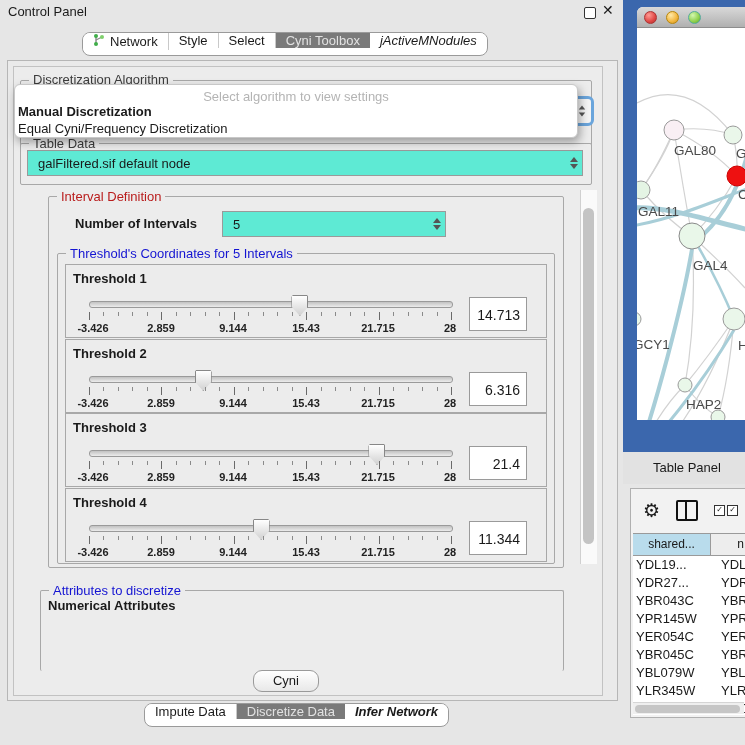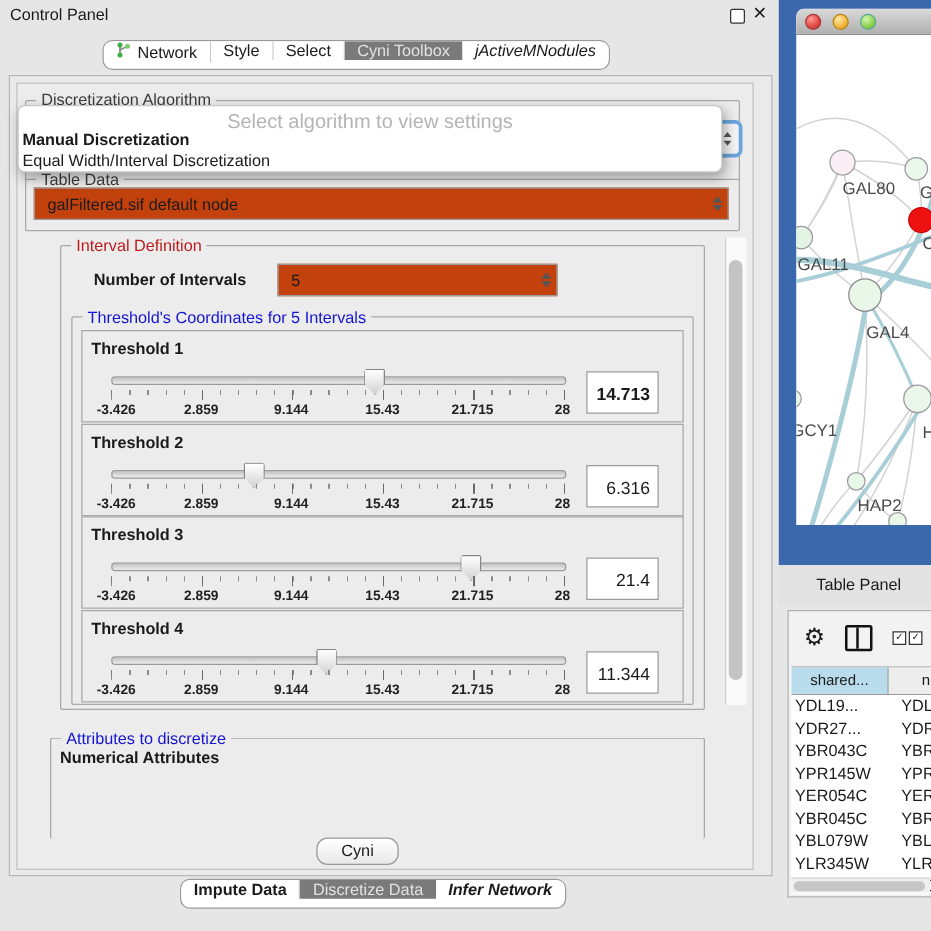"Select algorithm to view settings" .popup .hint { font-size: 16px -> 13px }
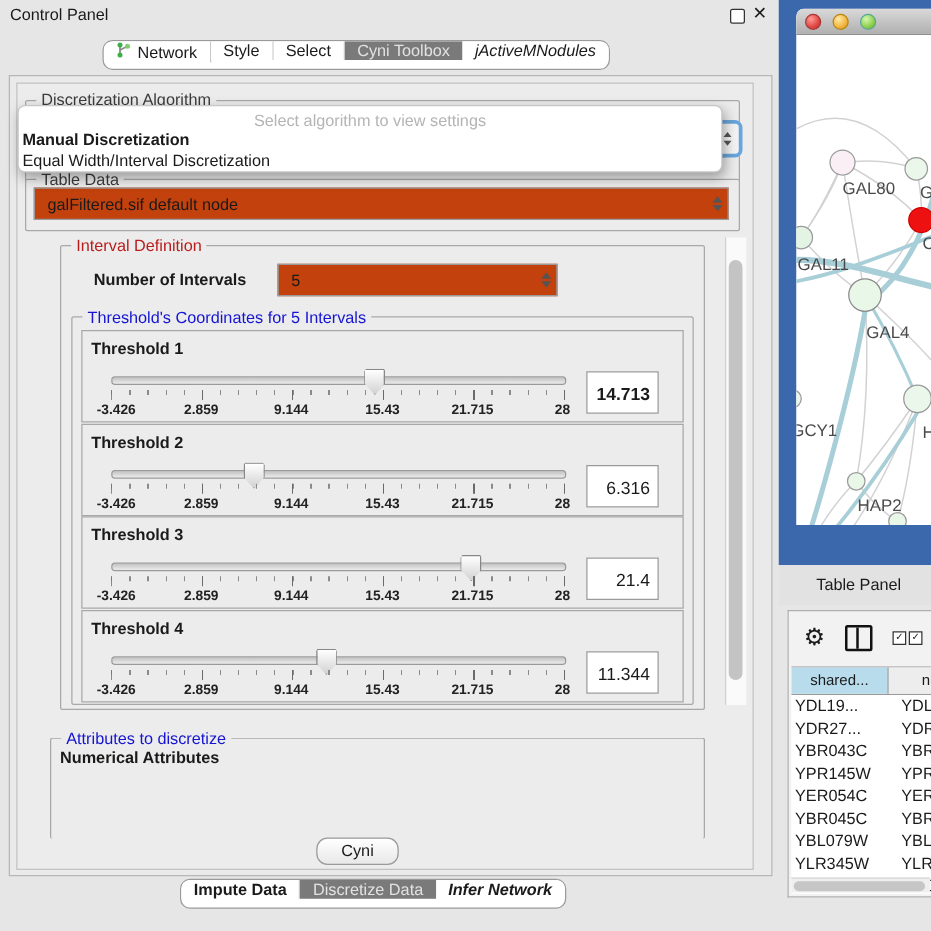"Equal Width/Interval Discretization" div.opt2 { text: Width/Interval -> Cyni/Frequency }
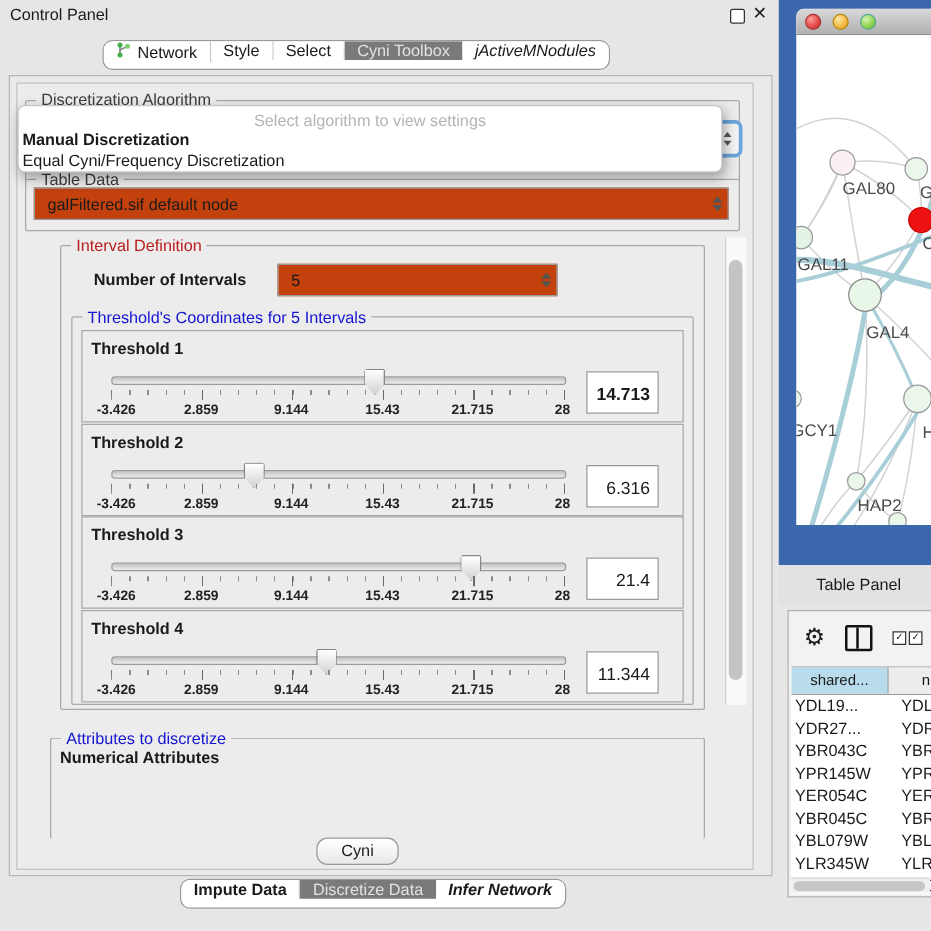"galFiltered.sif default node" .combo { background: #c2410c -> #5eead4 }
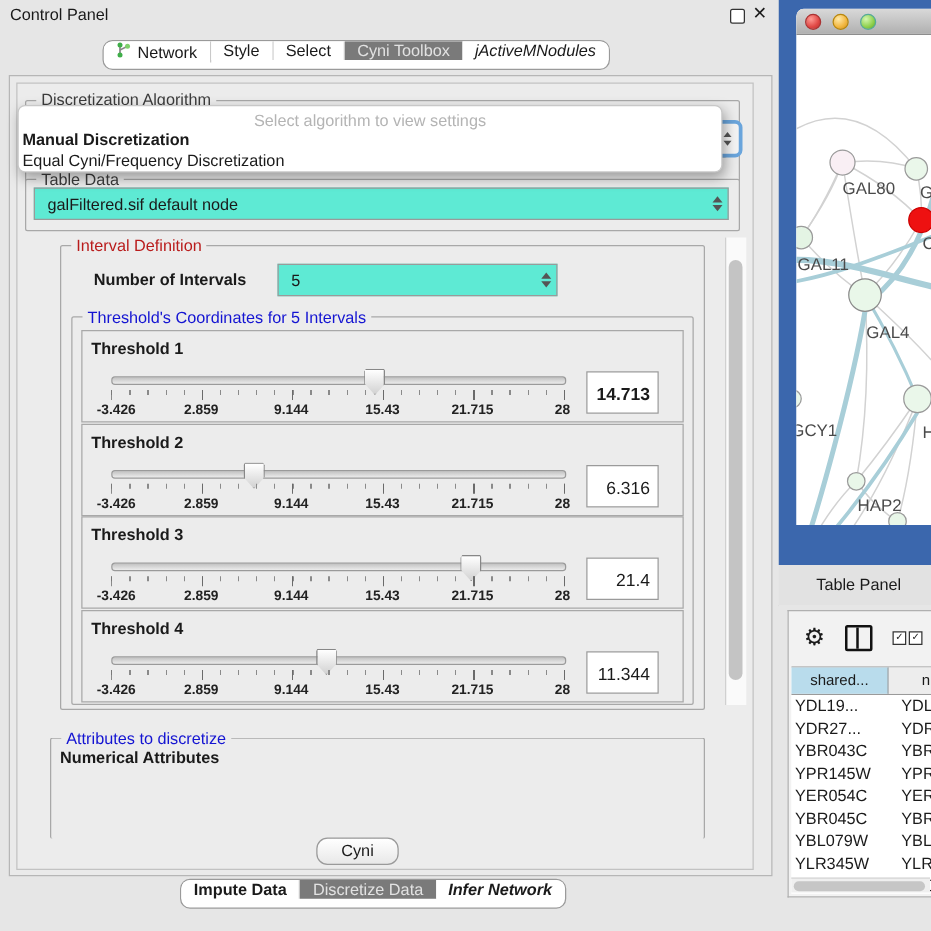"14.713" div.valbox { font-weight: bold -> none }
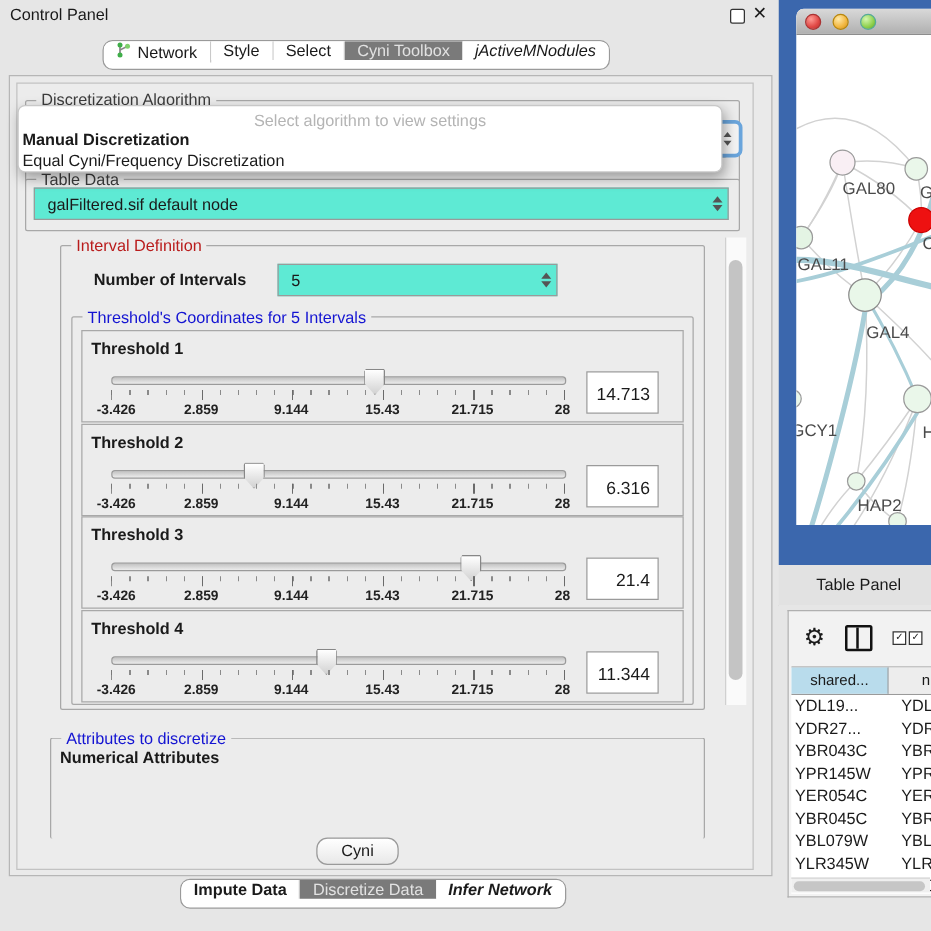"Impute Data" span { font-weight: bold -> normal }
